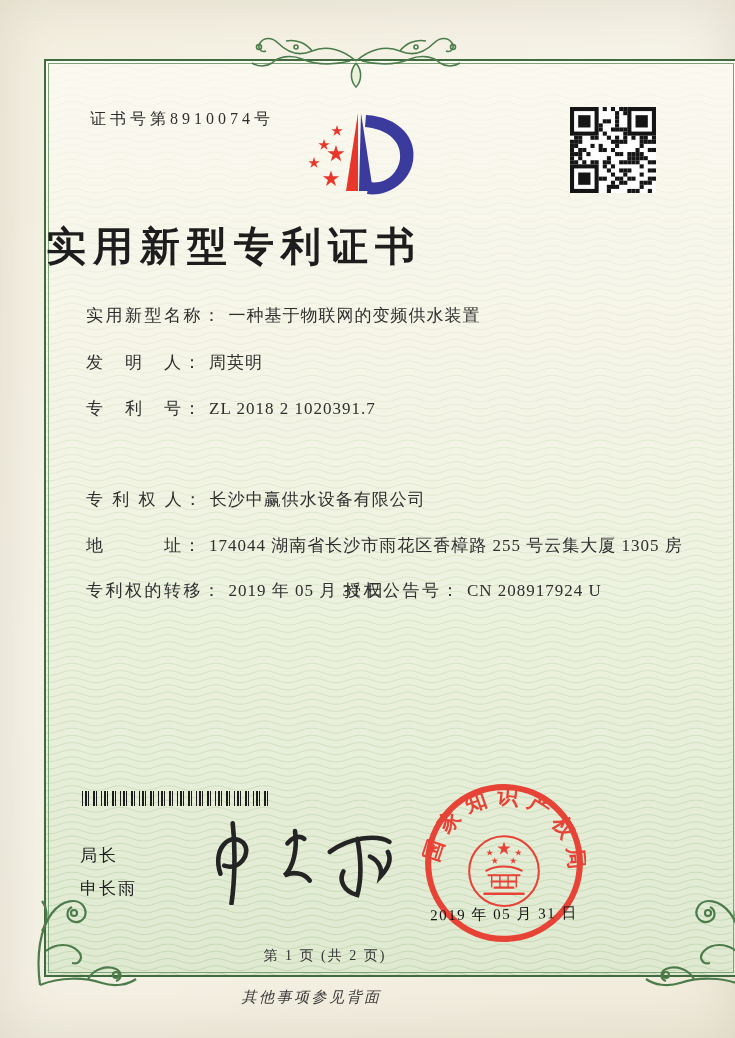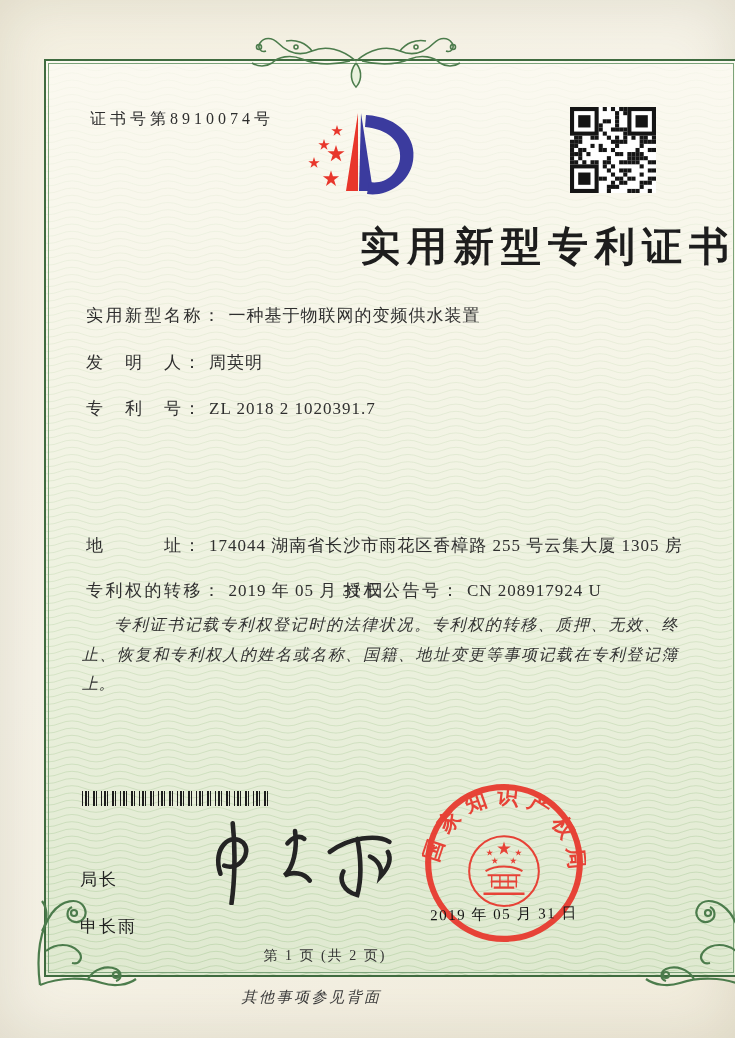"实用新型专利证书" .title { text-align: right -> left }
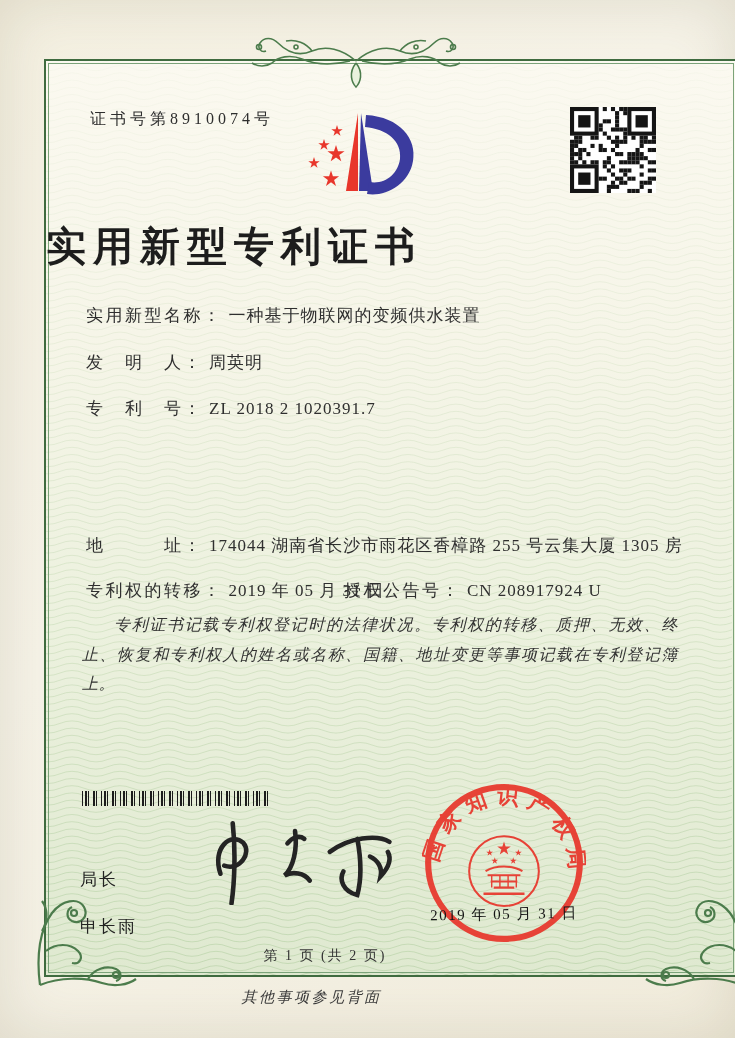"专 利 权 人： 长沙中赢供水设备有限公司" div.field { html: none -> <div> <span>专 利 权 人：</span><span>长沙中赢供水设备有限公司</span> </div> }
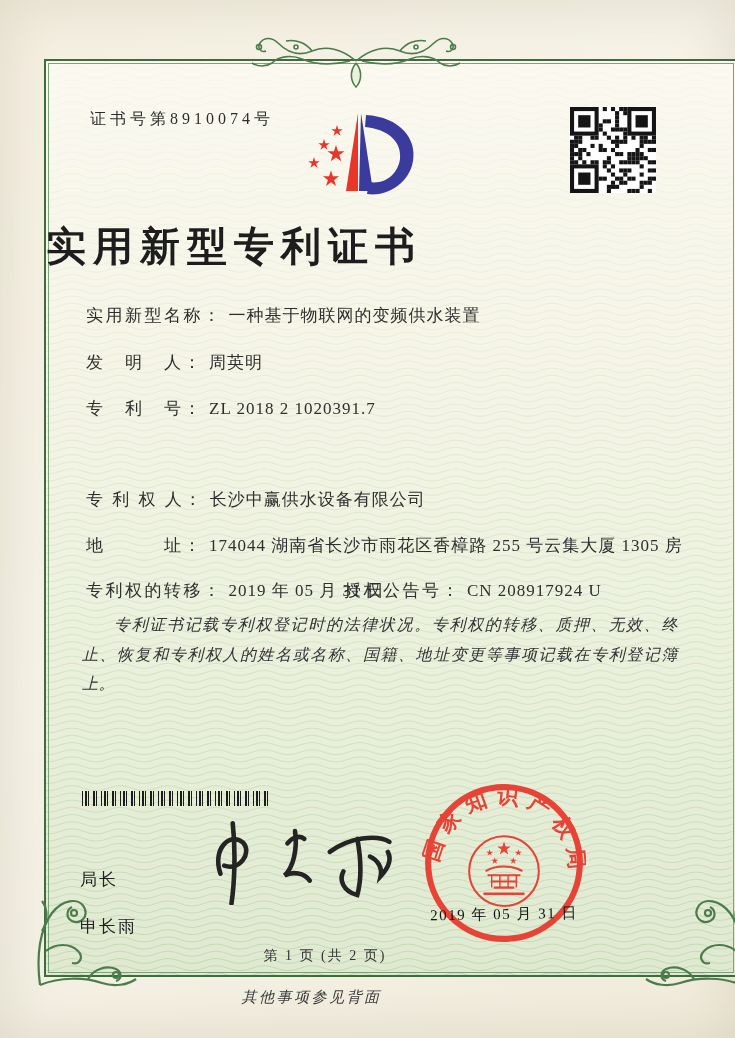"专利证书记载专利权登记时的法律状况。专利权的转移、质押、无效、终止、恢复和专利权" p { html: <p>专利证书记载专利权登记时的法律状况。专利权的转移、质押、无效、终止、恢复和专利权人的姓名或名称、国籍、地址变更等事项记载在专利登记簿上。</p> -> none }
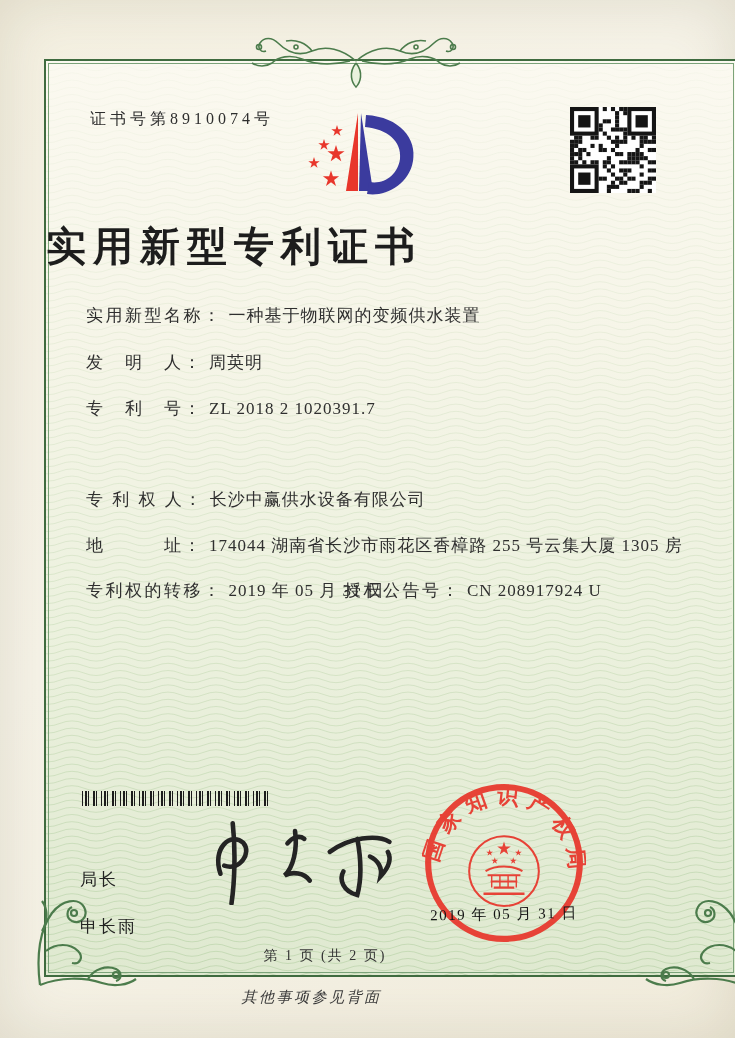"局长" .director div { margin-top: 24px -> none }
